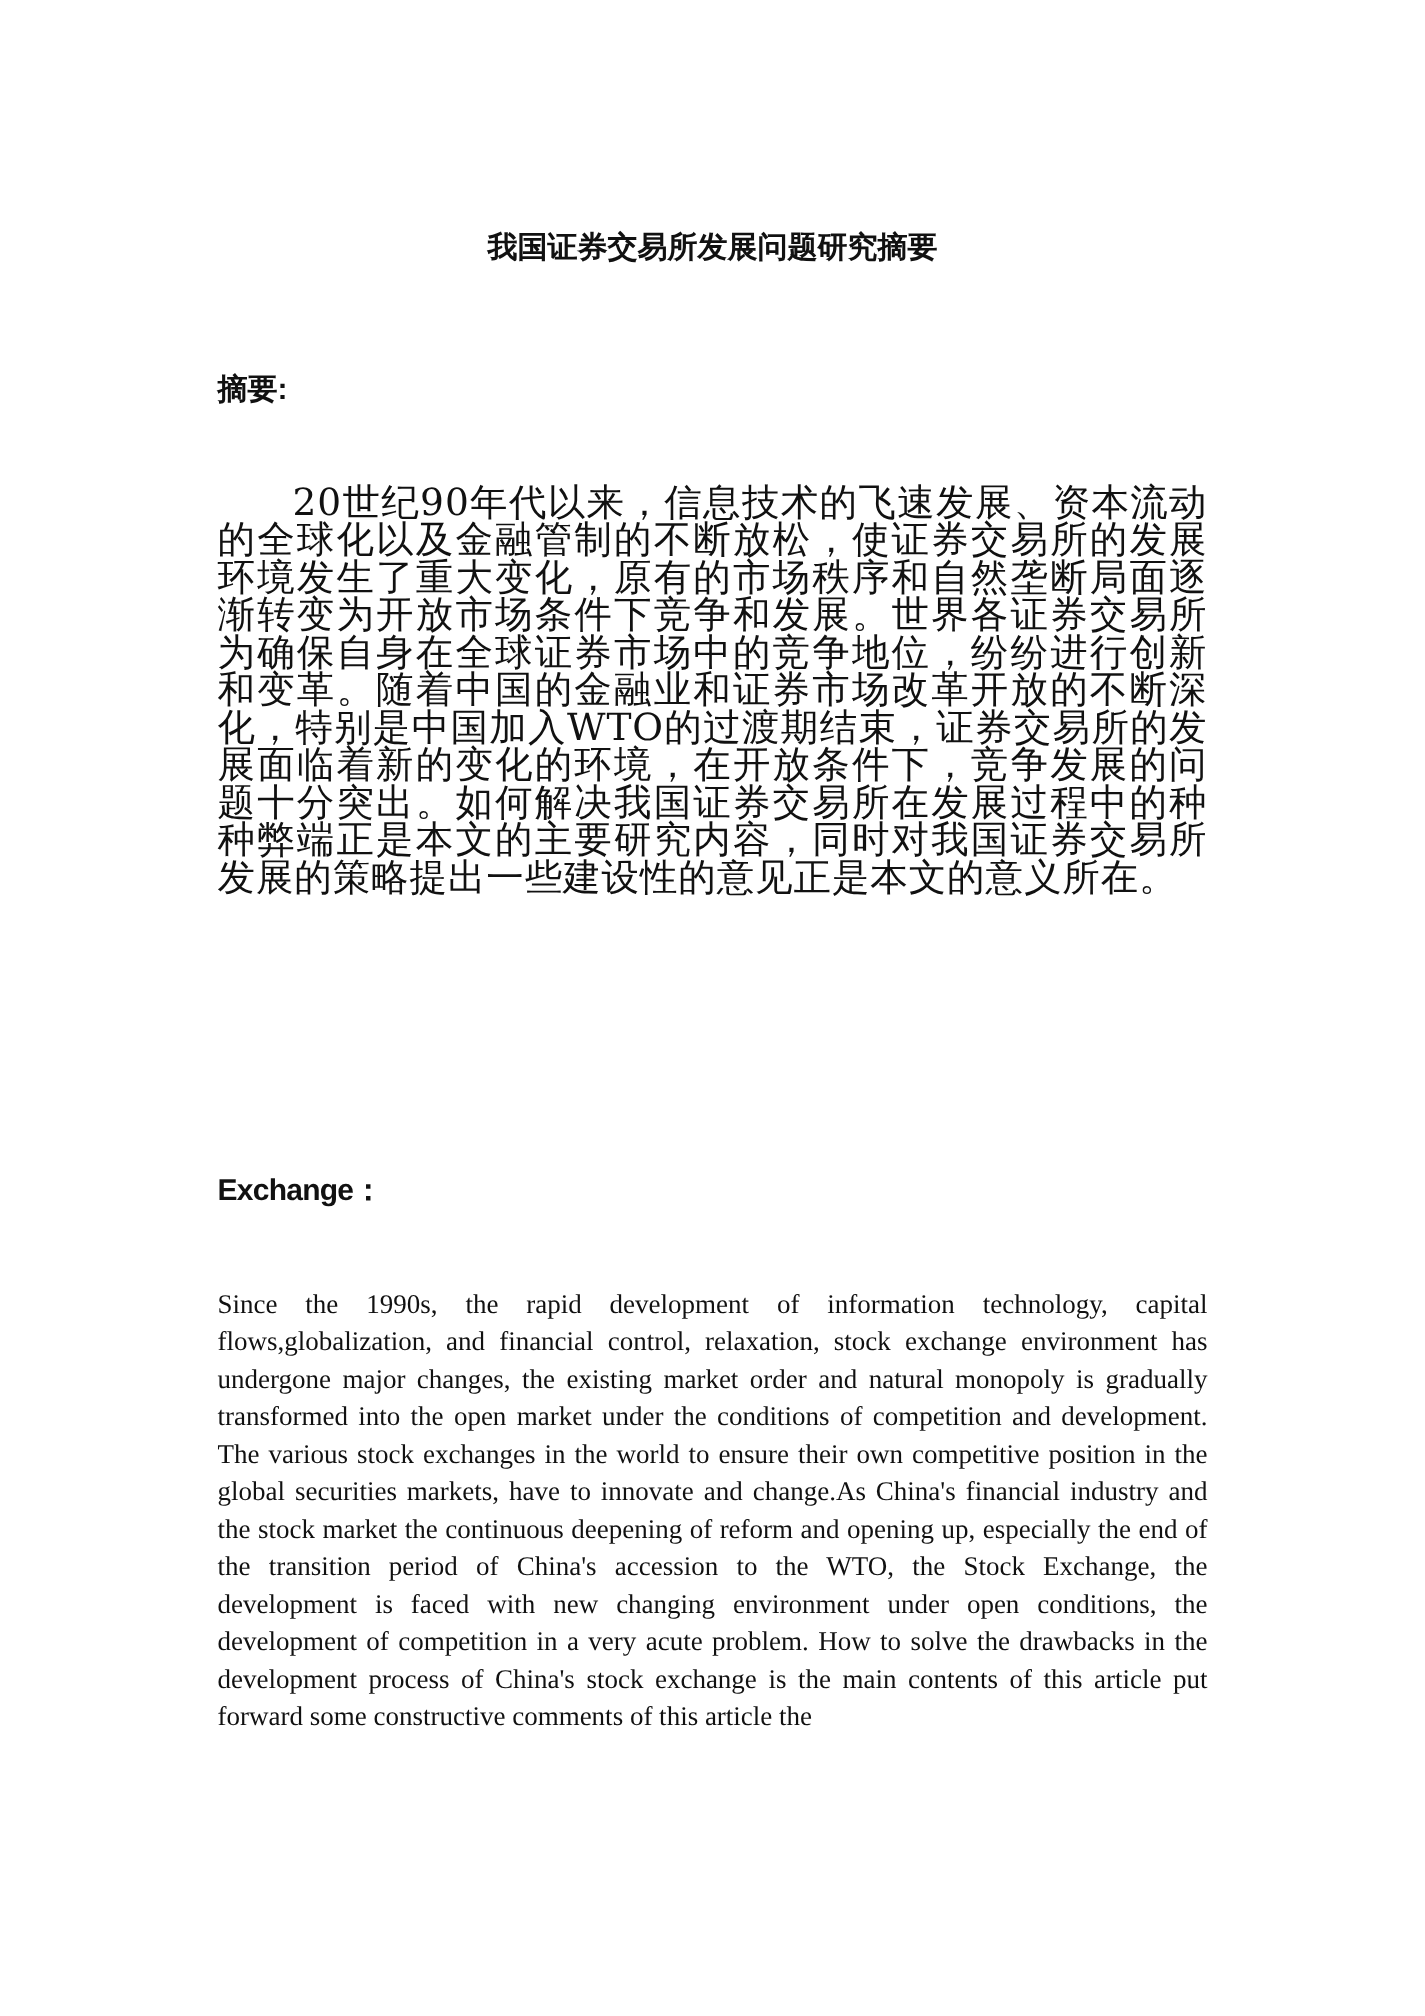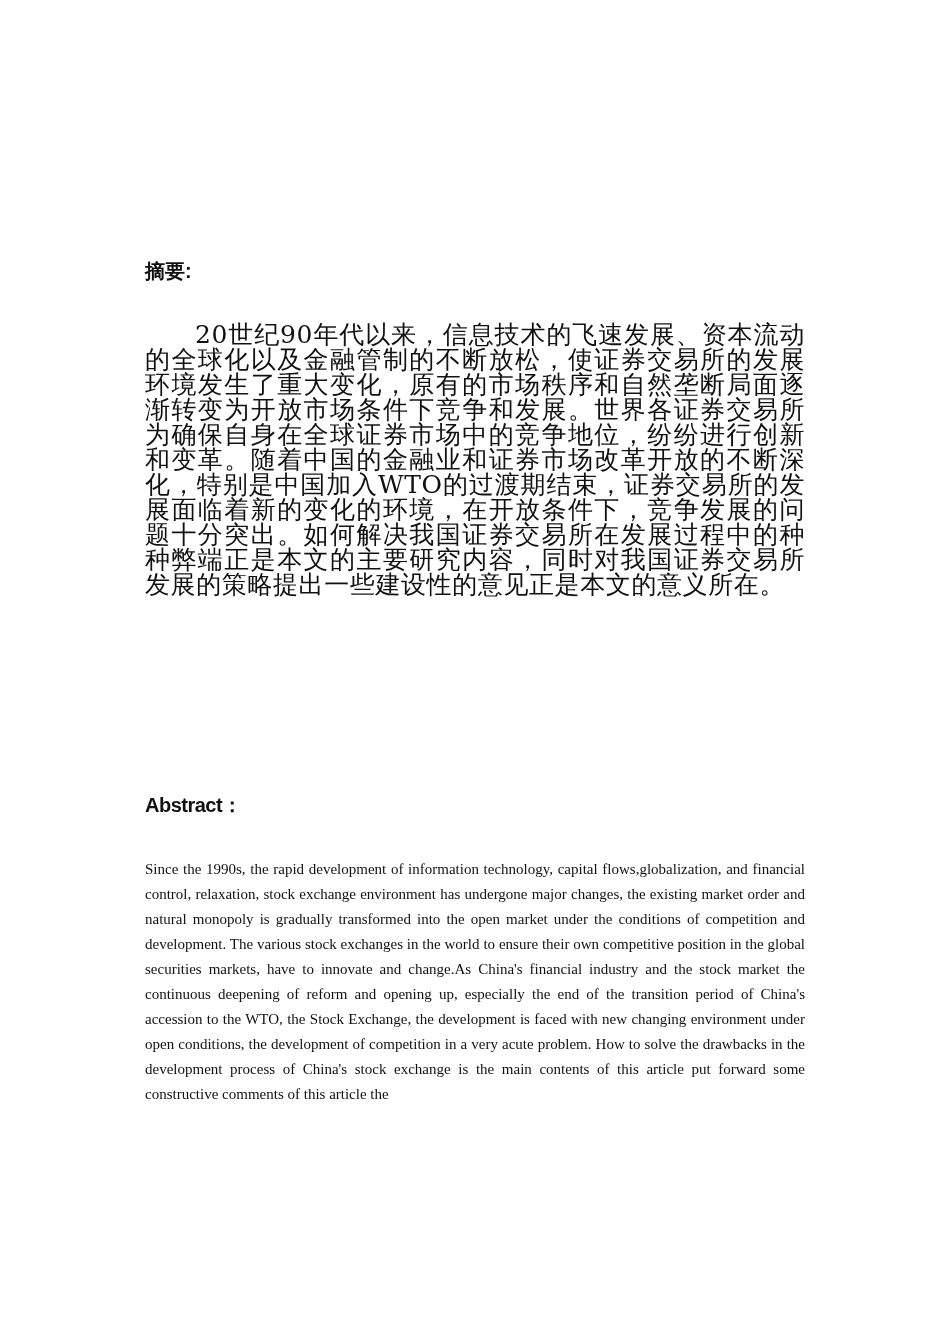"我国证券交易所发展问题研究摘要" div.title { html: none -> <div>我国证券交易所发展问题研究摘要</div> }
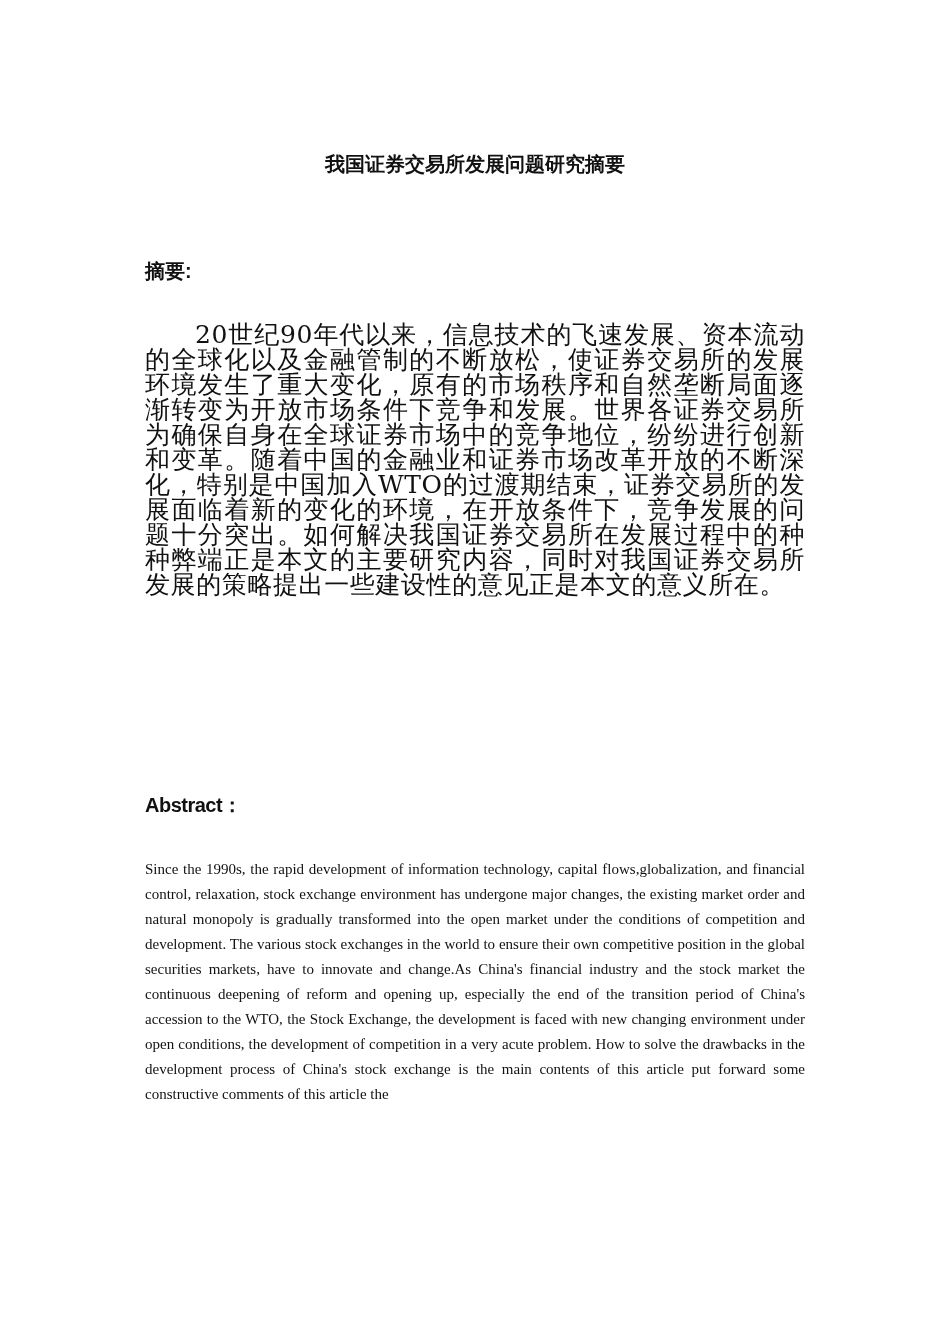"摘要:" .heading { margin-top: 12px -> none }
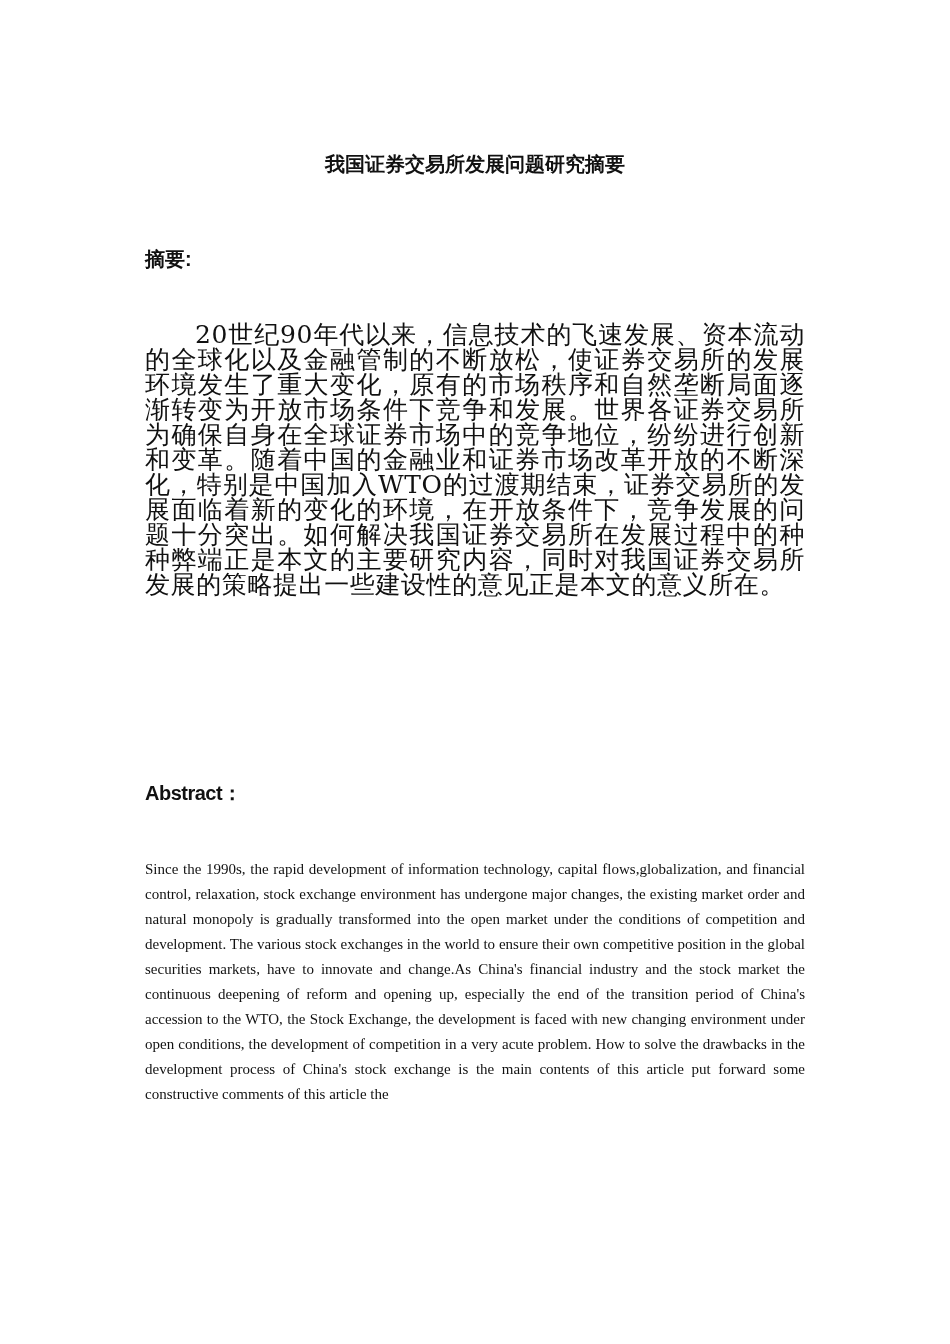"Abstract：" div.heading { text: Abstract -> Exchange }
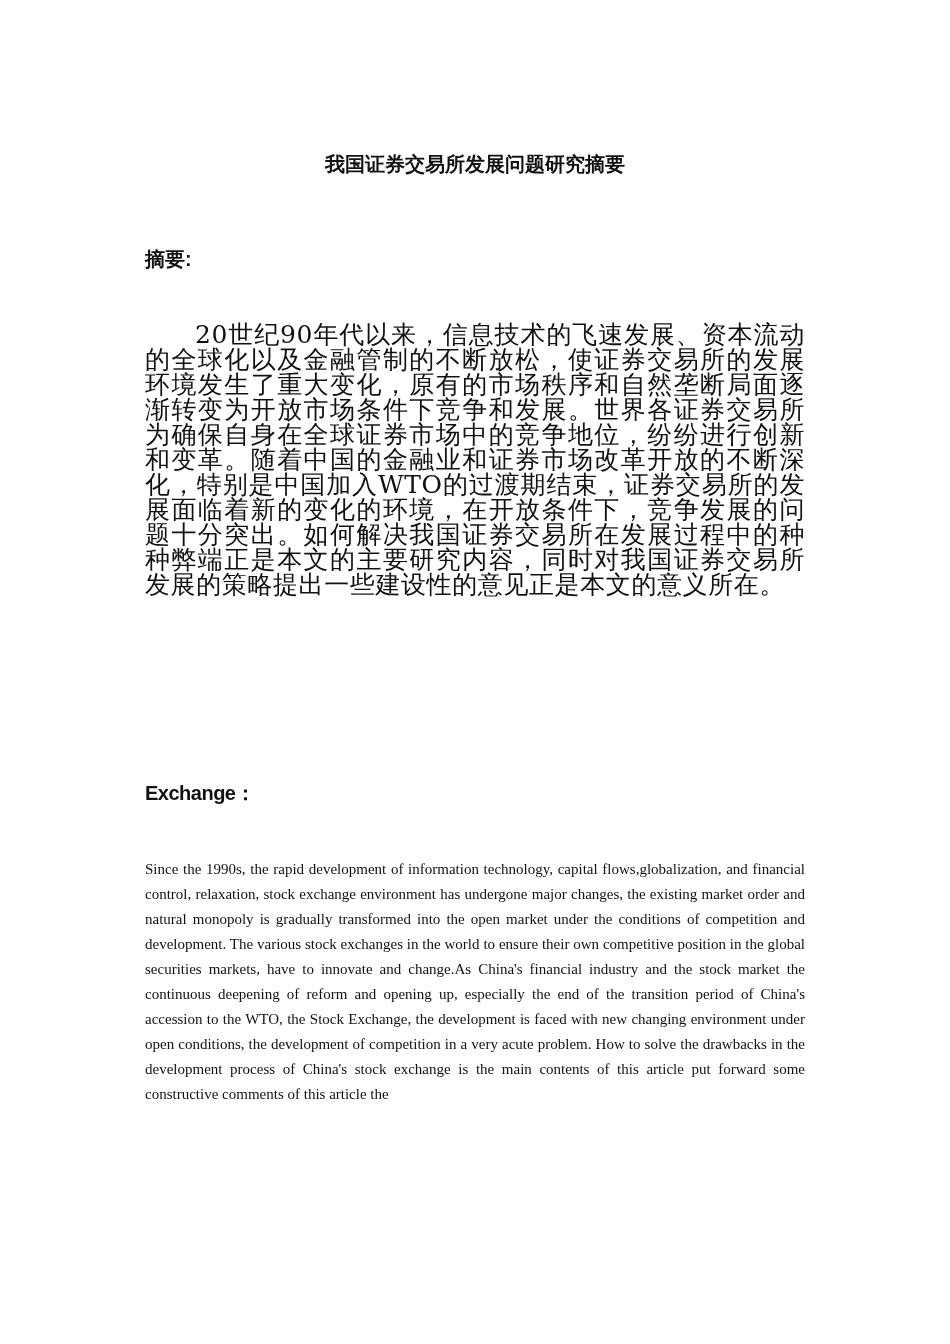"Since the 1990s, the rapid" .en-body { font-size: 15px -> 18px }
